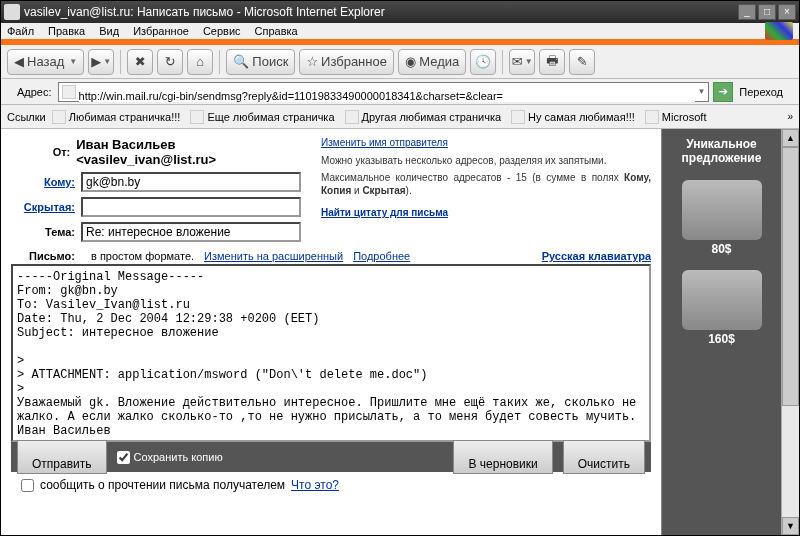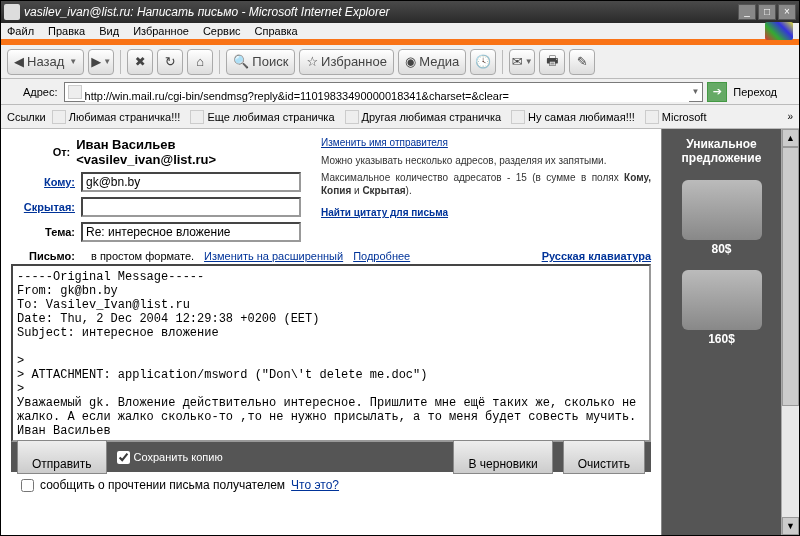"vasilev_ivan@list.ru: Написать письмо -" .titlebar .title { font-style: italic -> none }
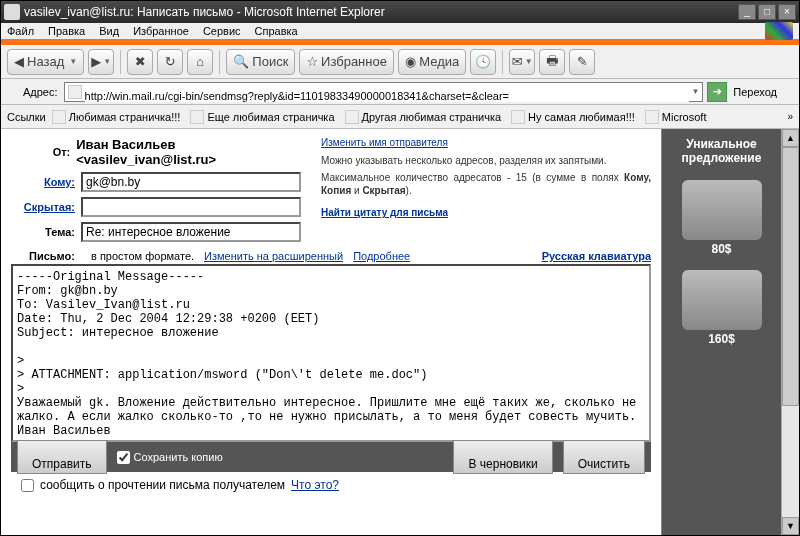"Адрес:" .addrbar { padding: 0 22px -> 0 16px }
